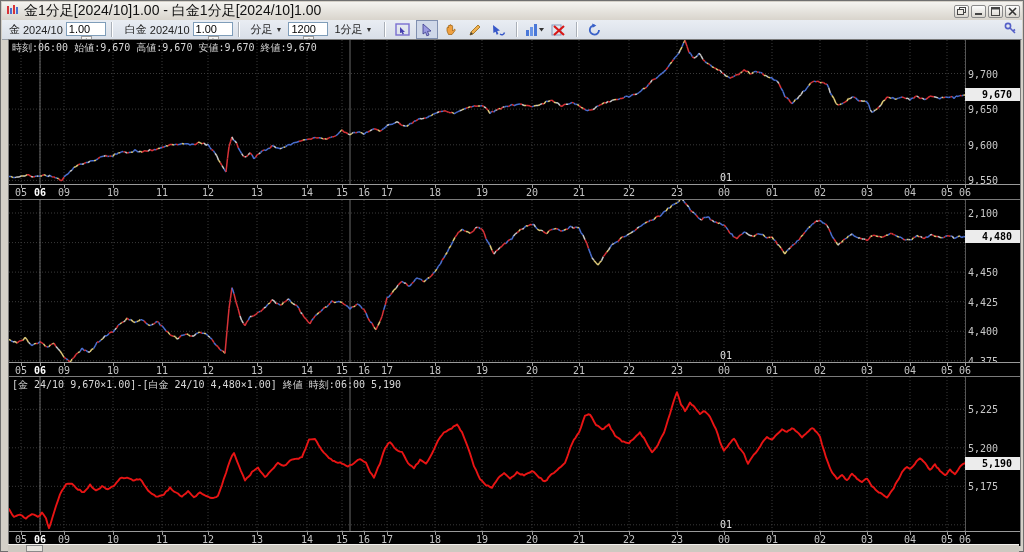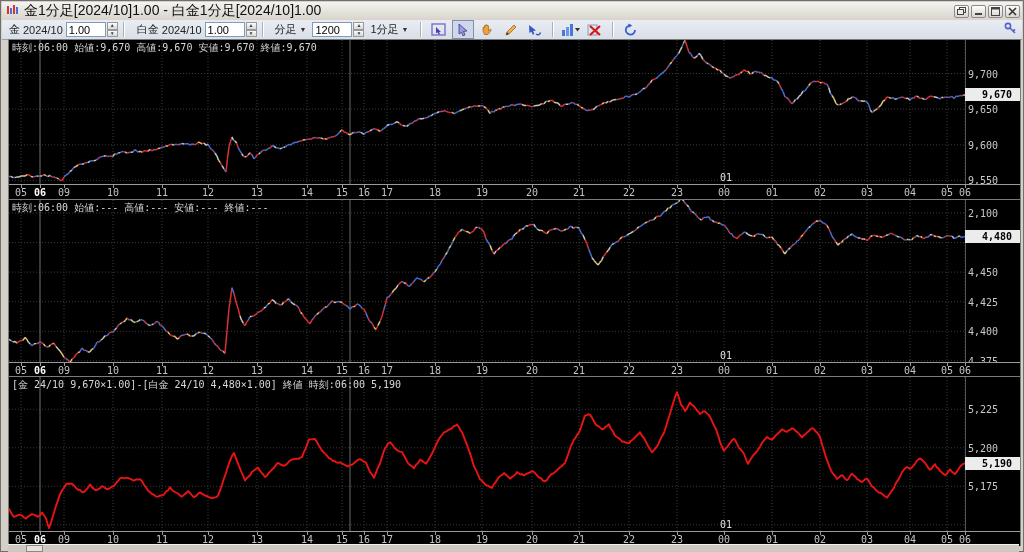"1.00" .spin { align-items: none -> center; flex-direction: none -> column }
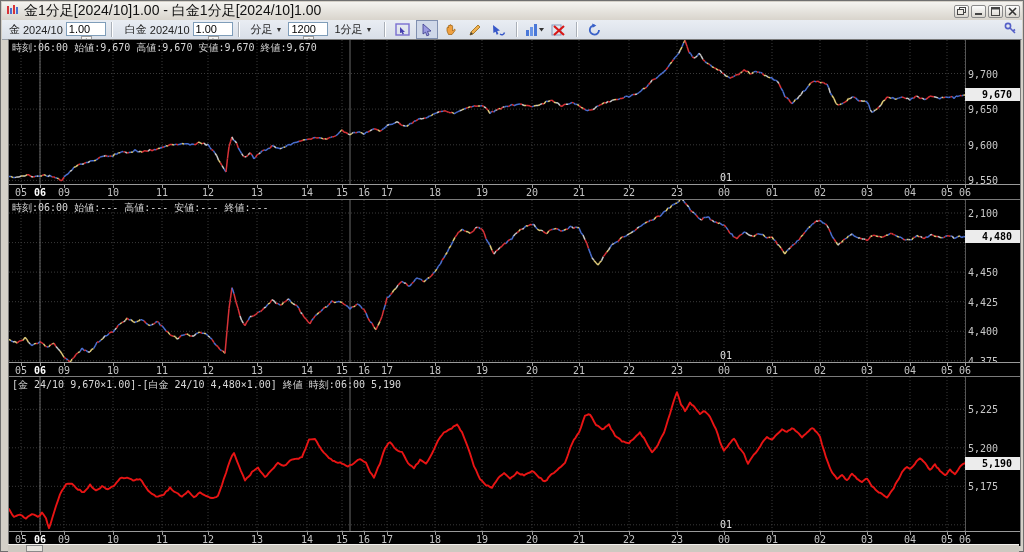"時刻:06:00 始値:--- 高値:--- 安値:--- 終値:---" div.info { html: <div>時刻:06:00 始値:--- 高値:--- 安値:--- 終値:---</div> -> none }
